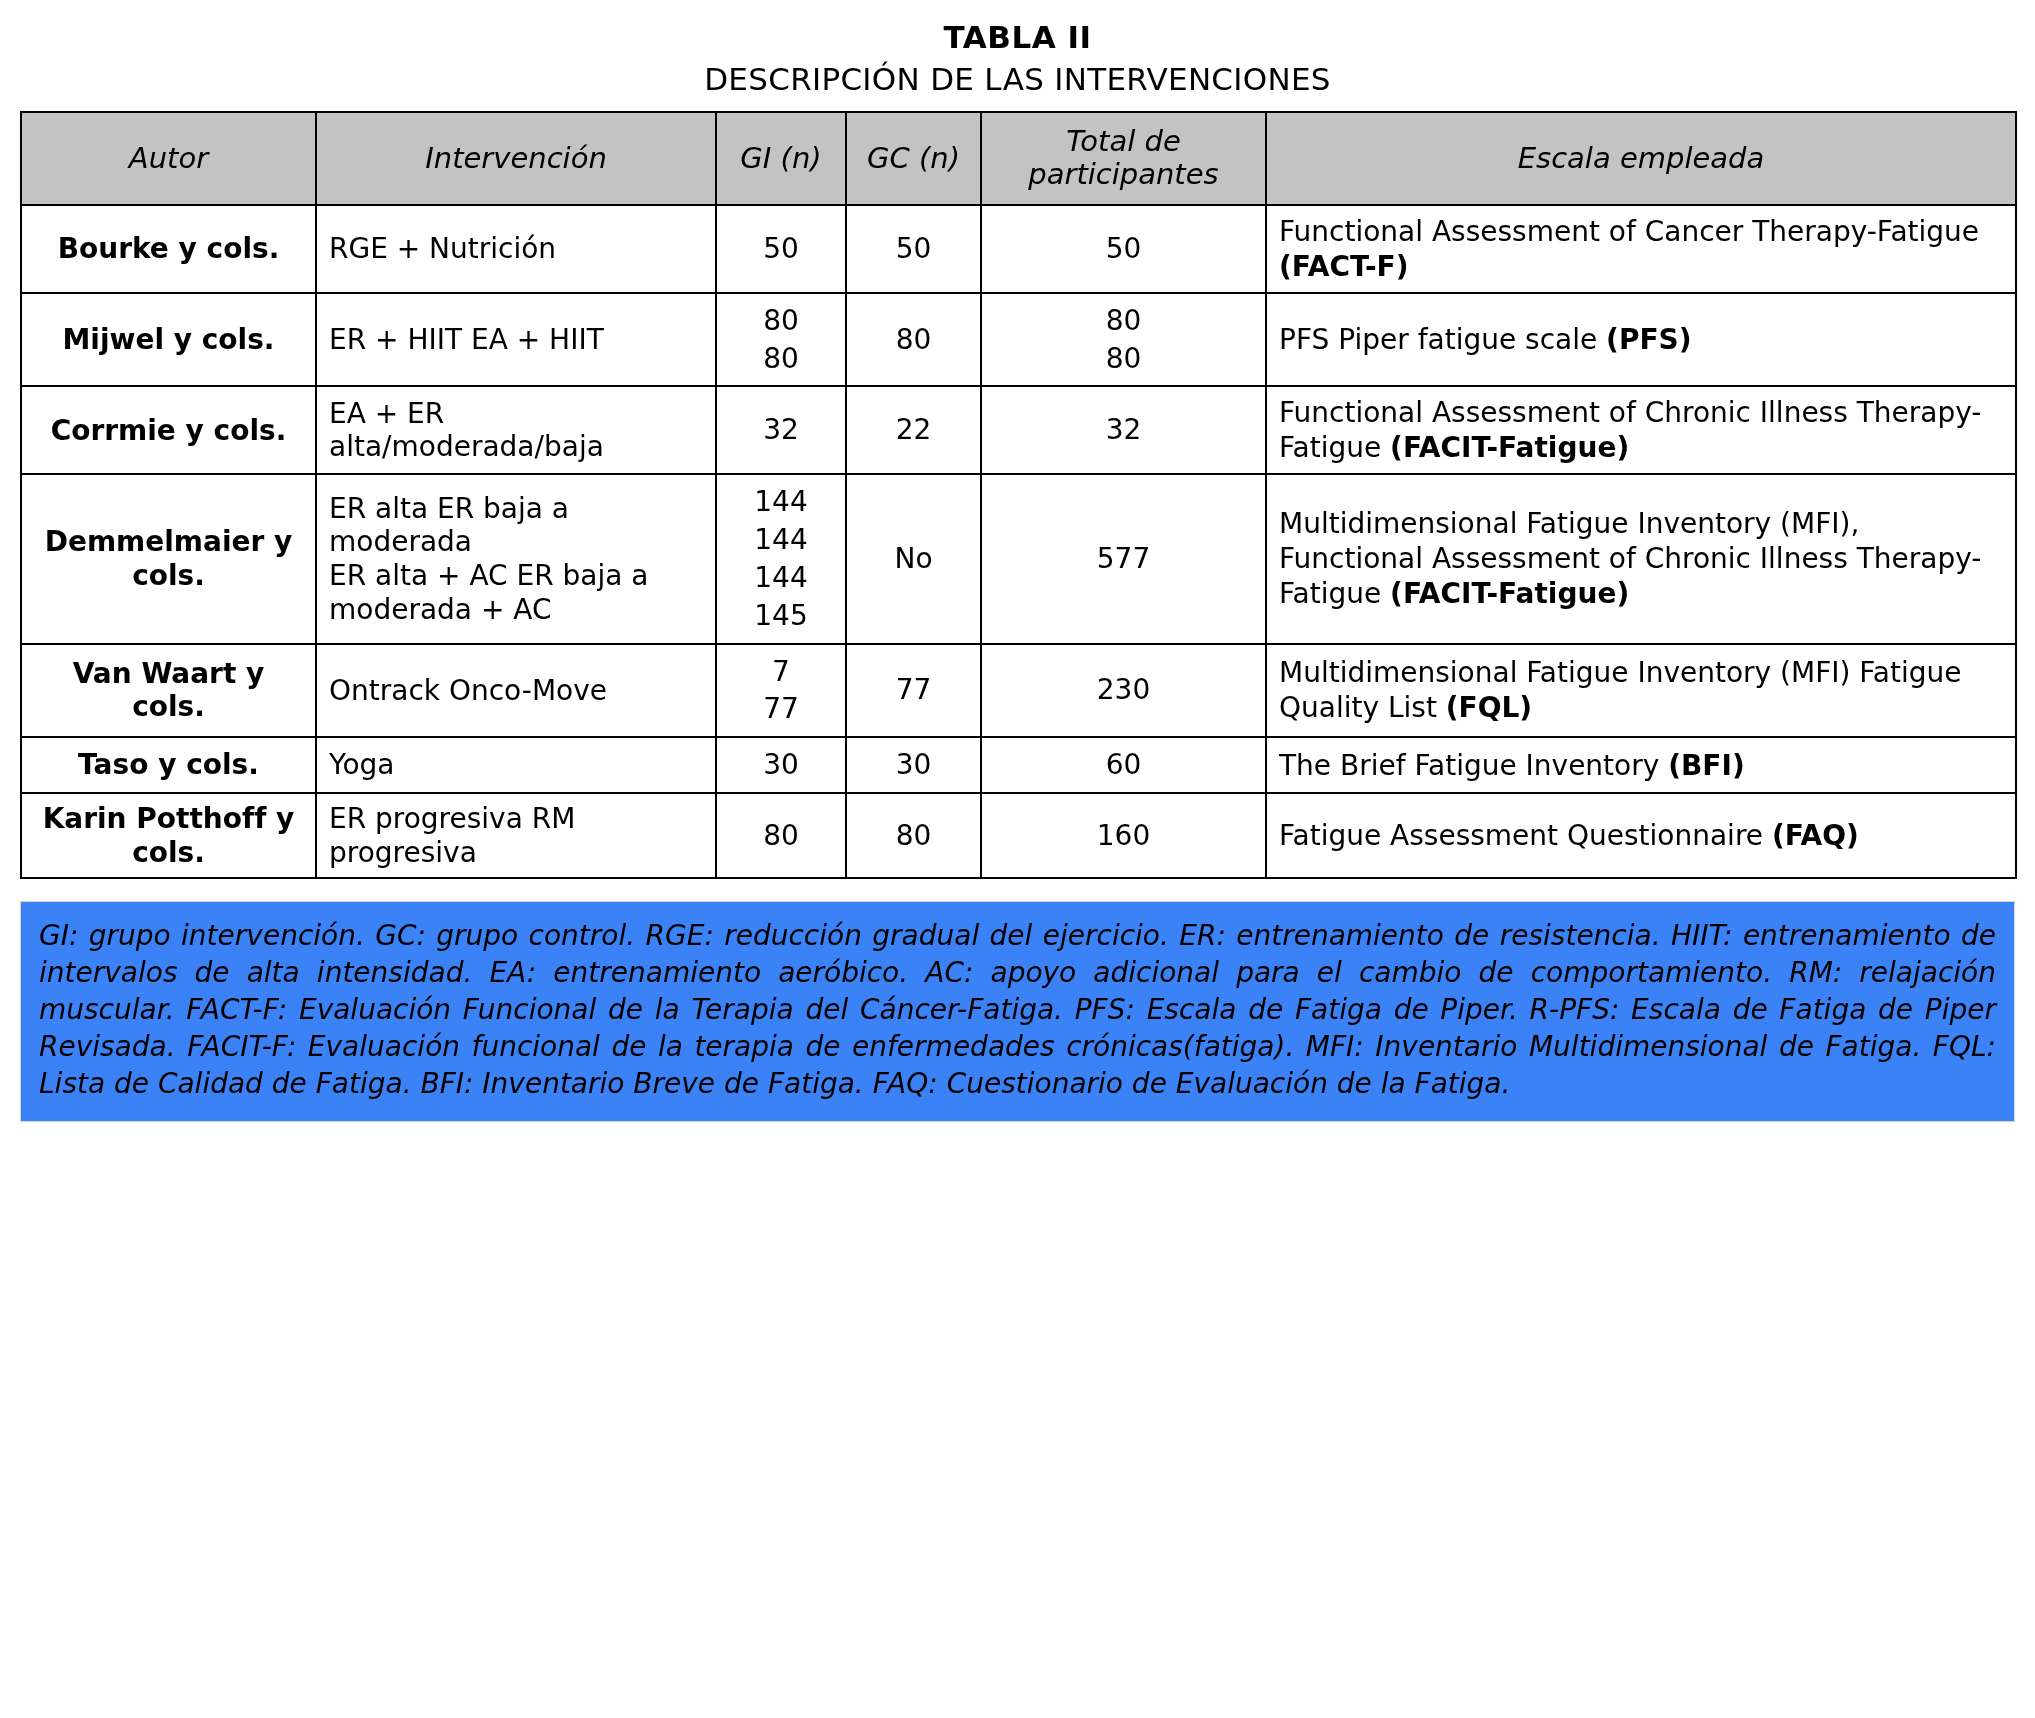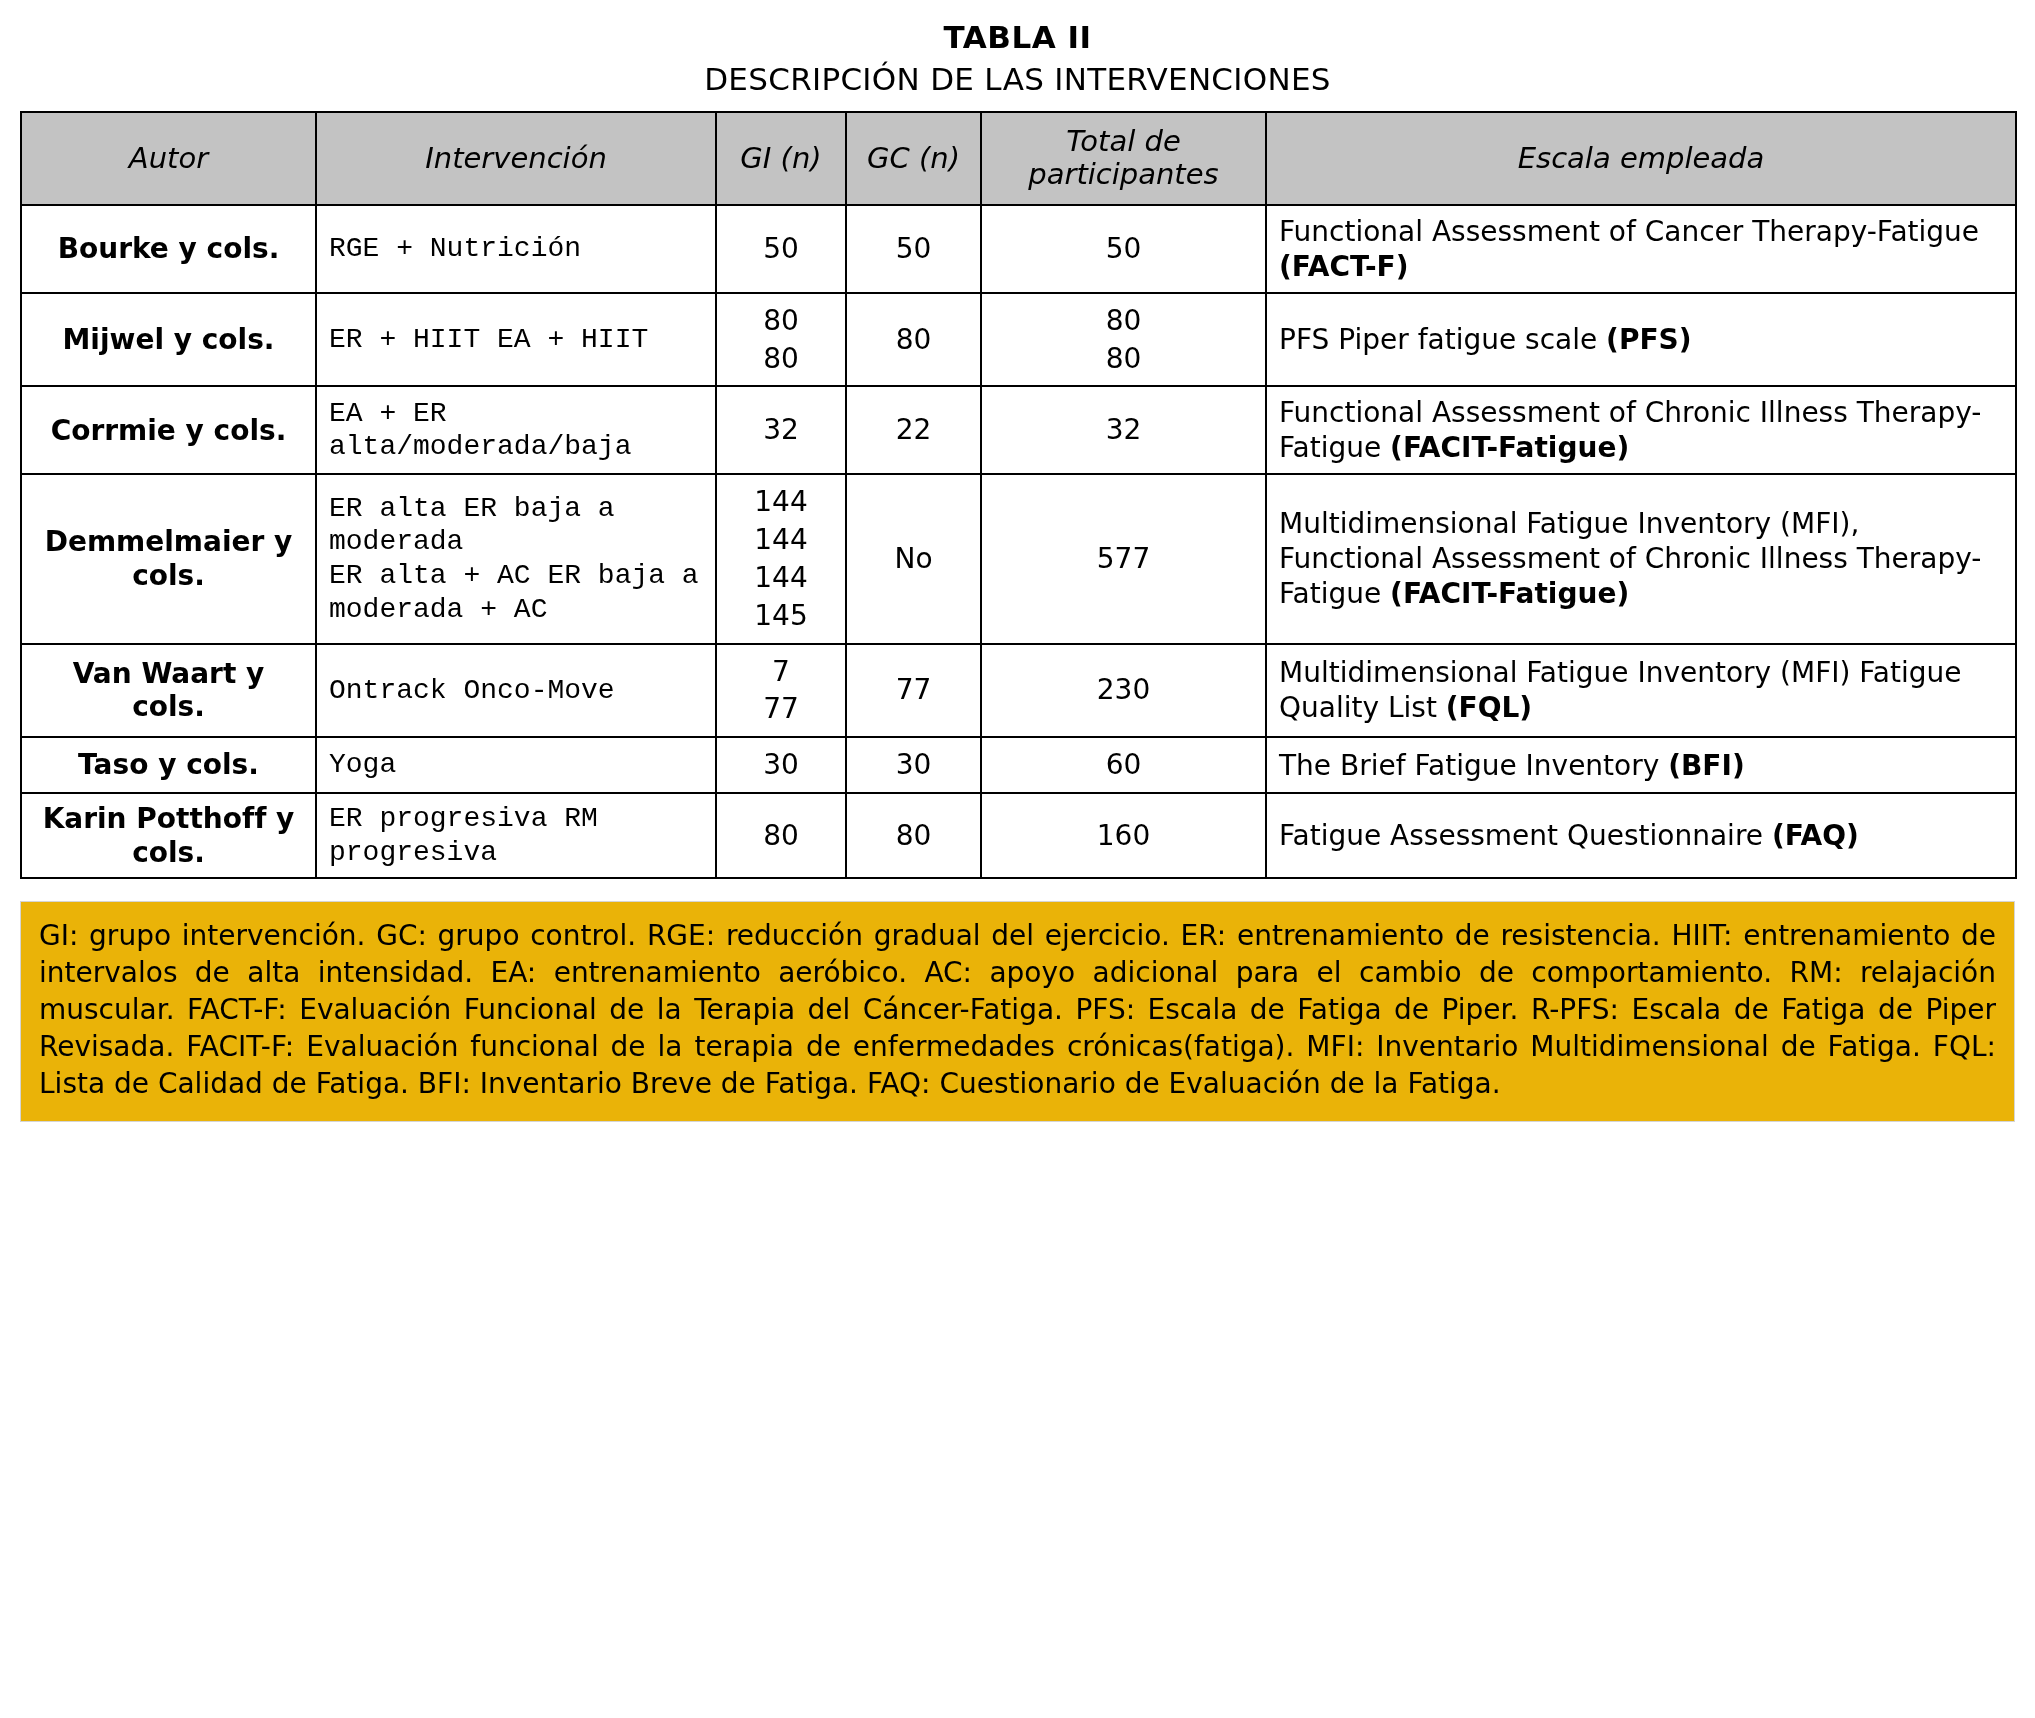"RGE + Nutrición" td.interv { font-family: Liberation Mono, monospace -> none }
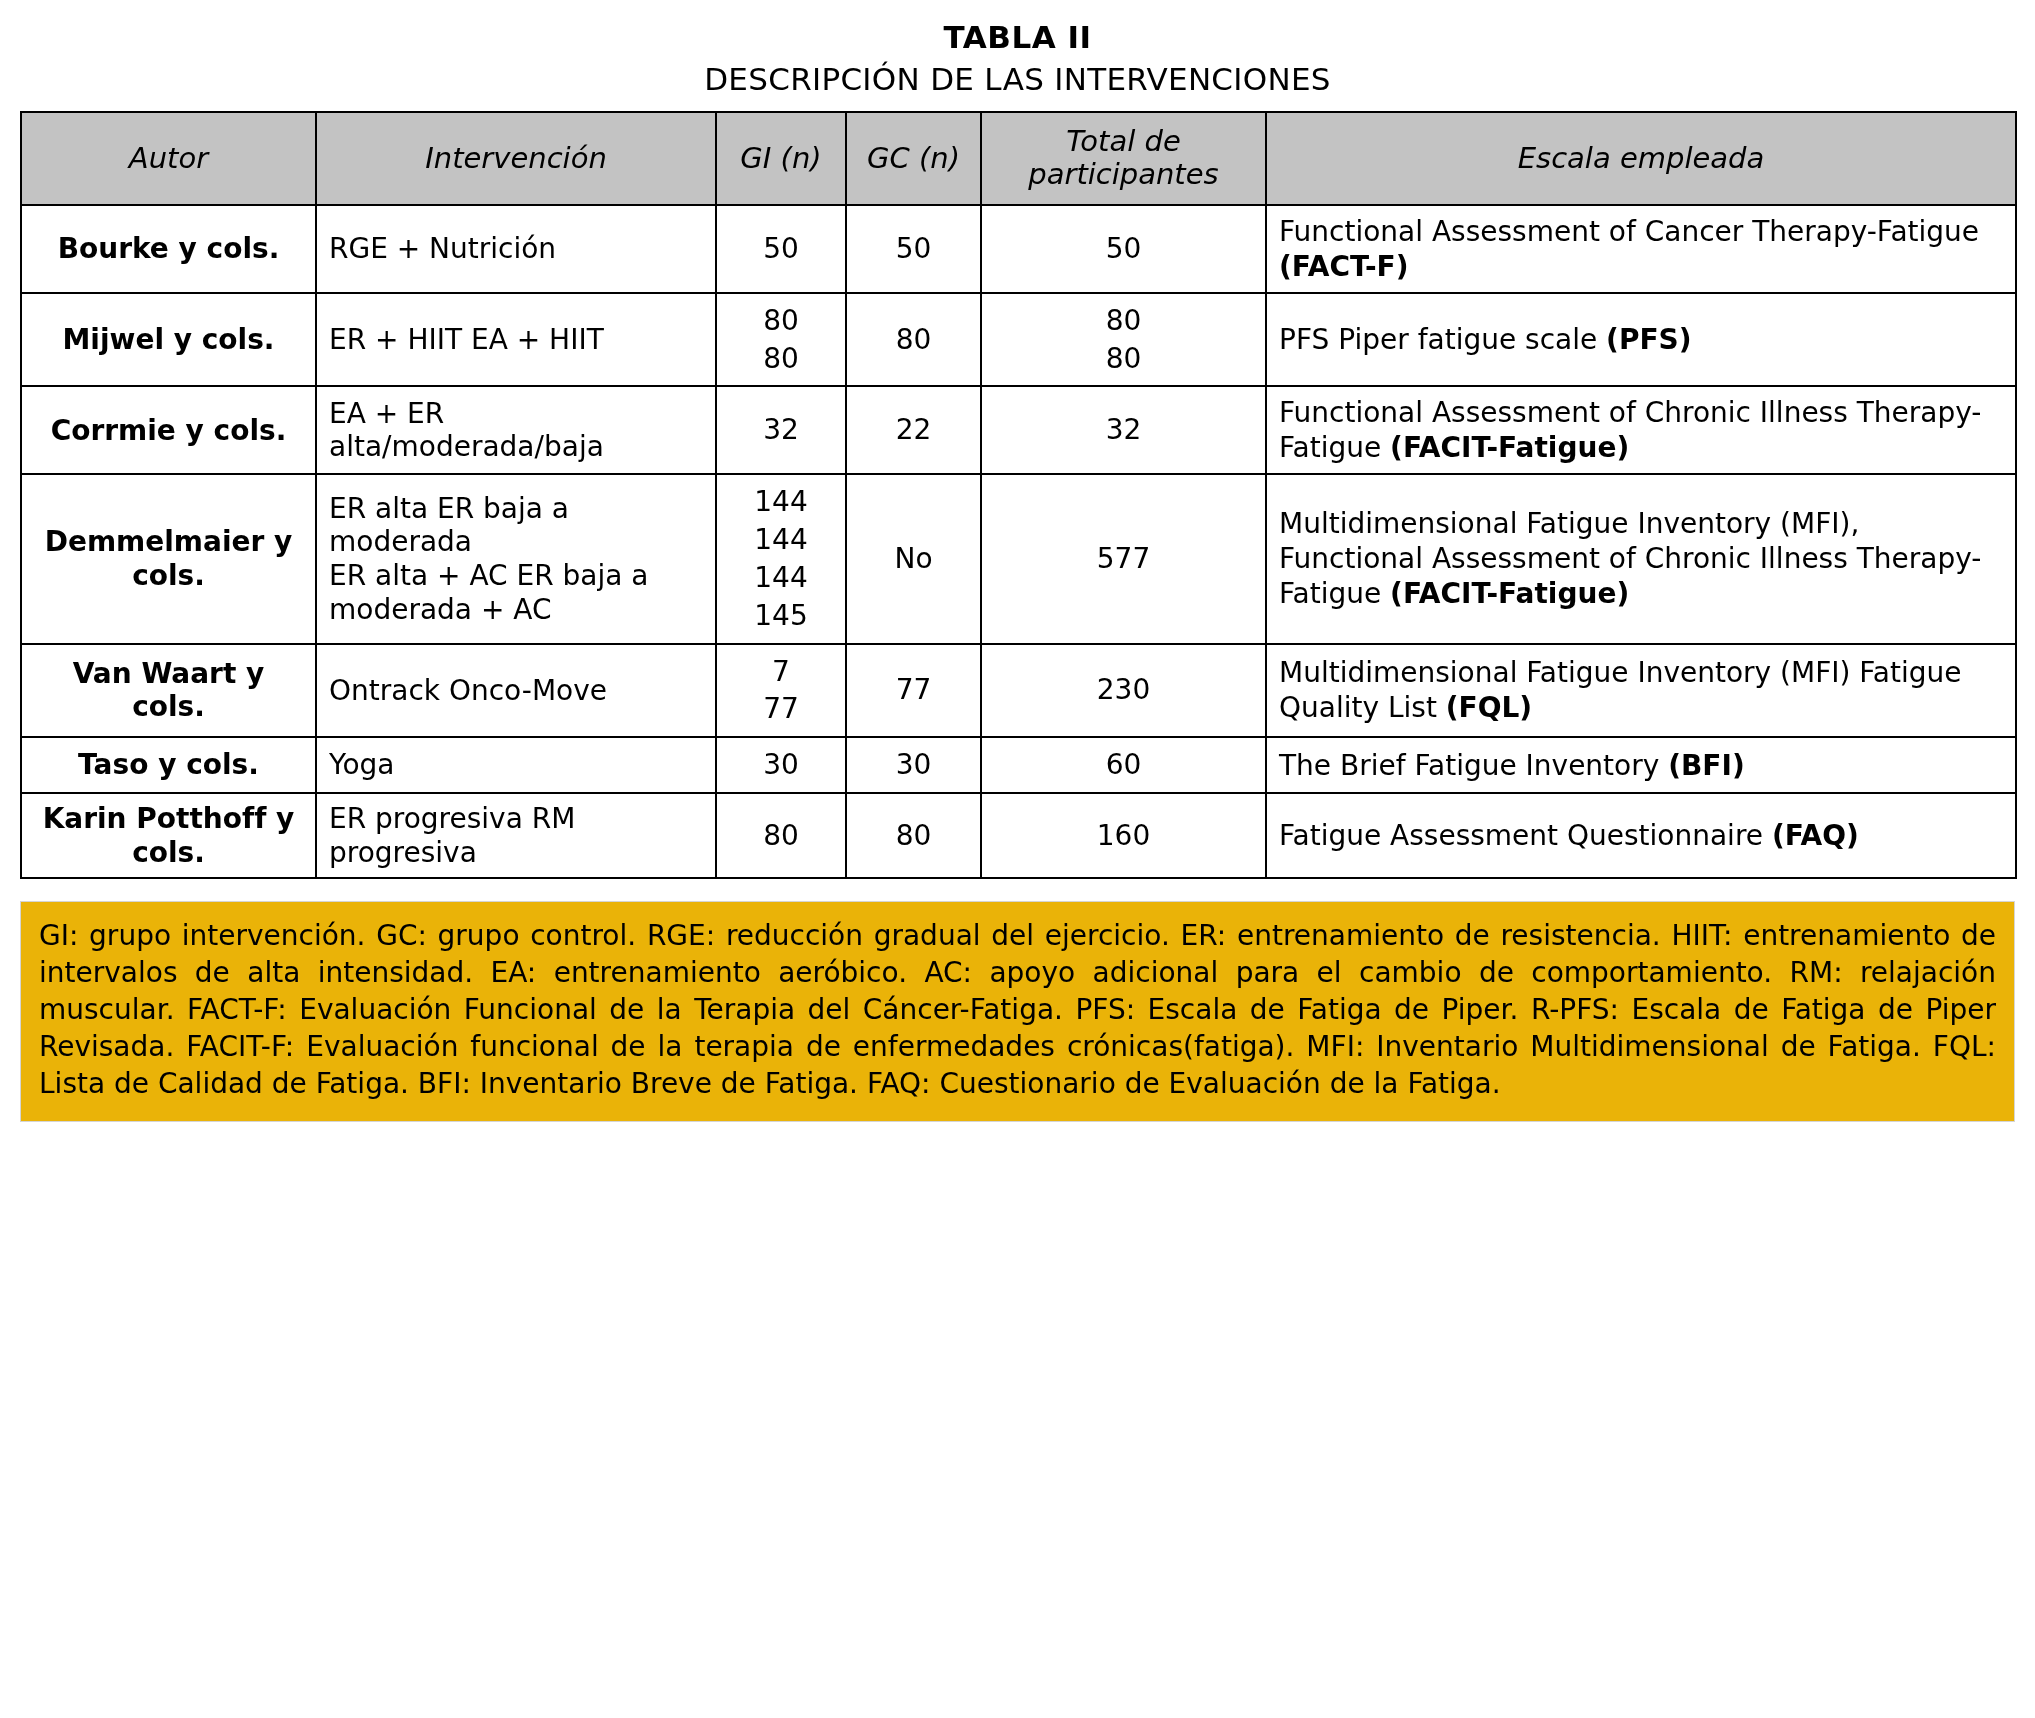"GI: grupo intervención. GC: grupo" .footnote { background: #eab308 -> #3b82f6; font-style: none -> italic }
